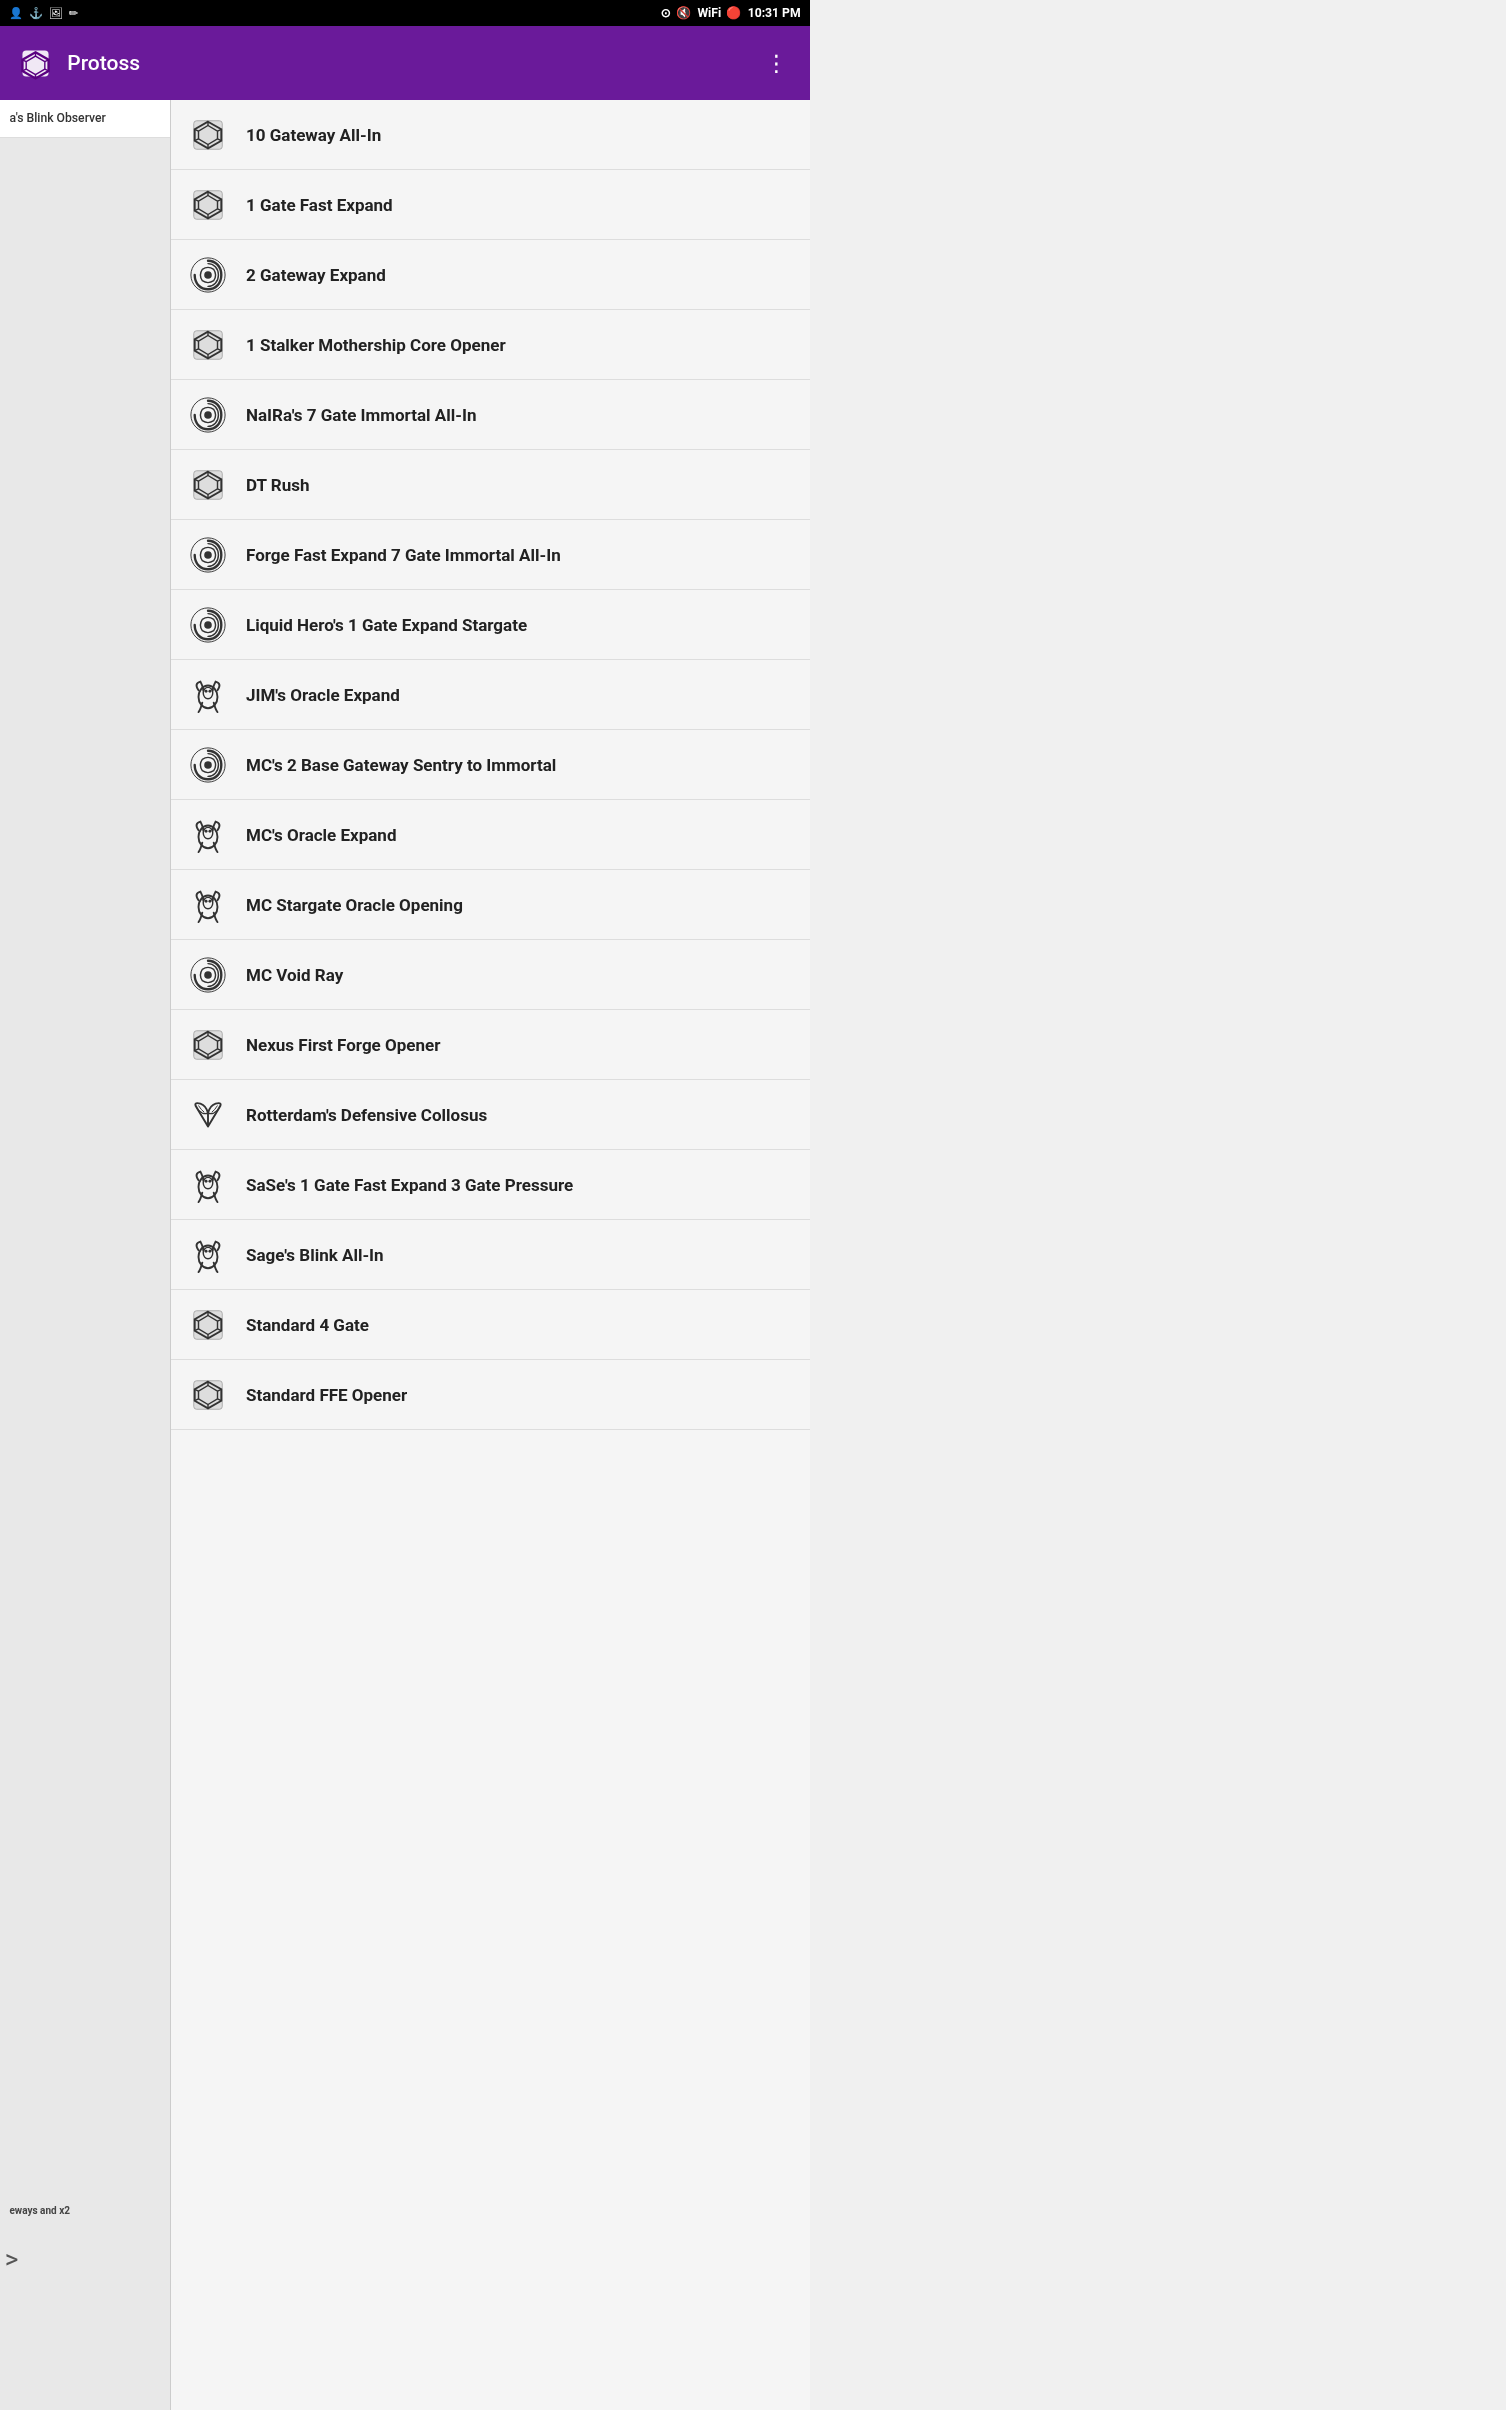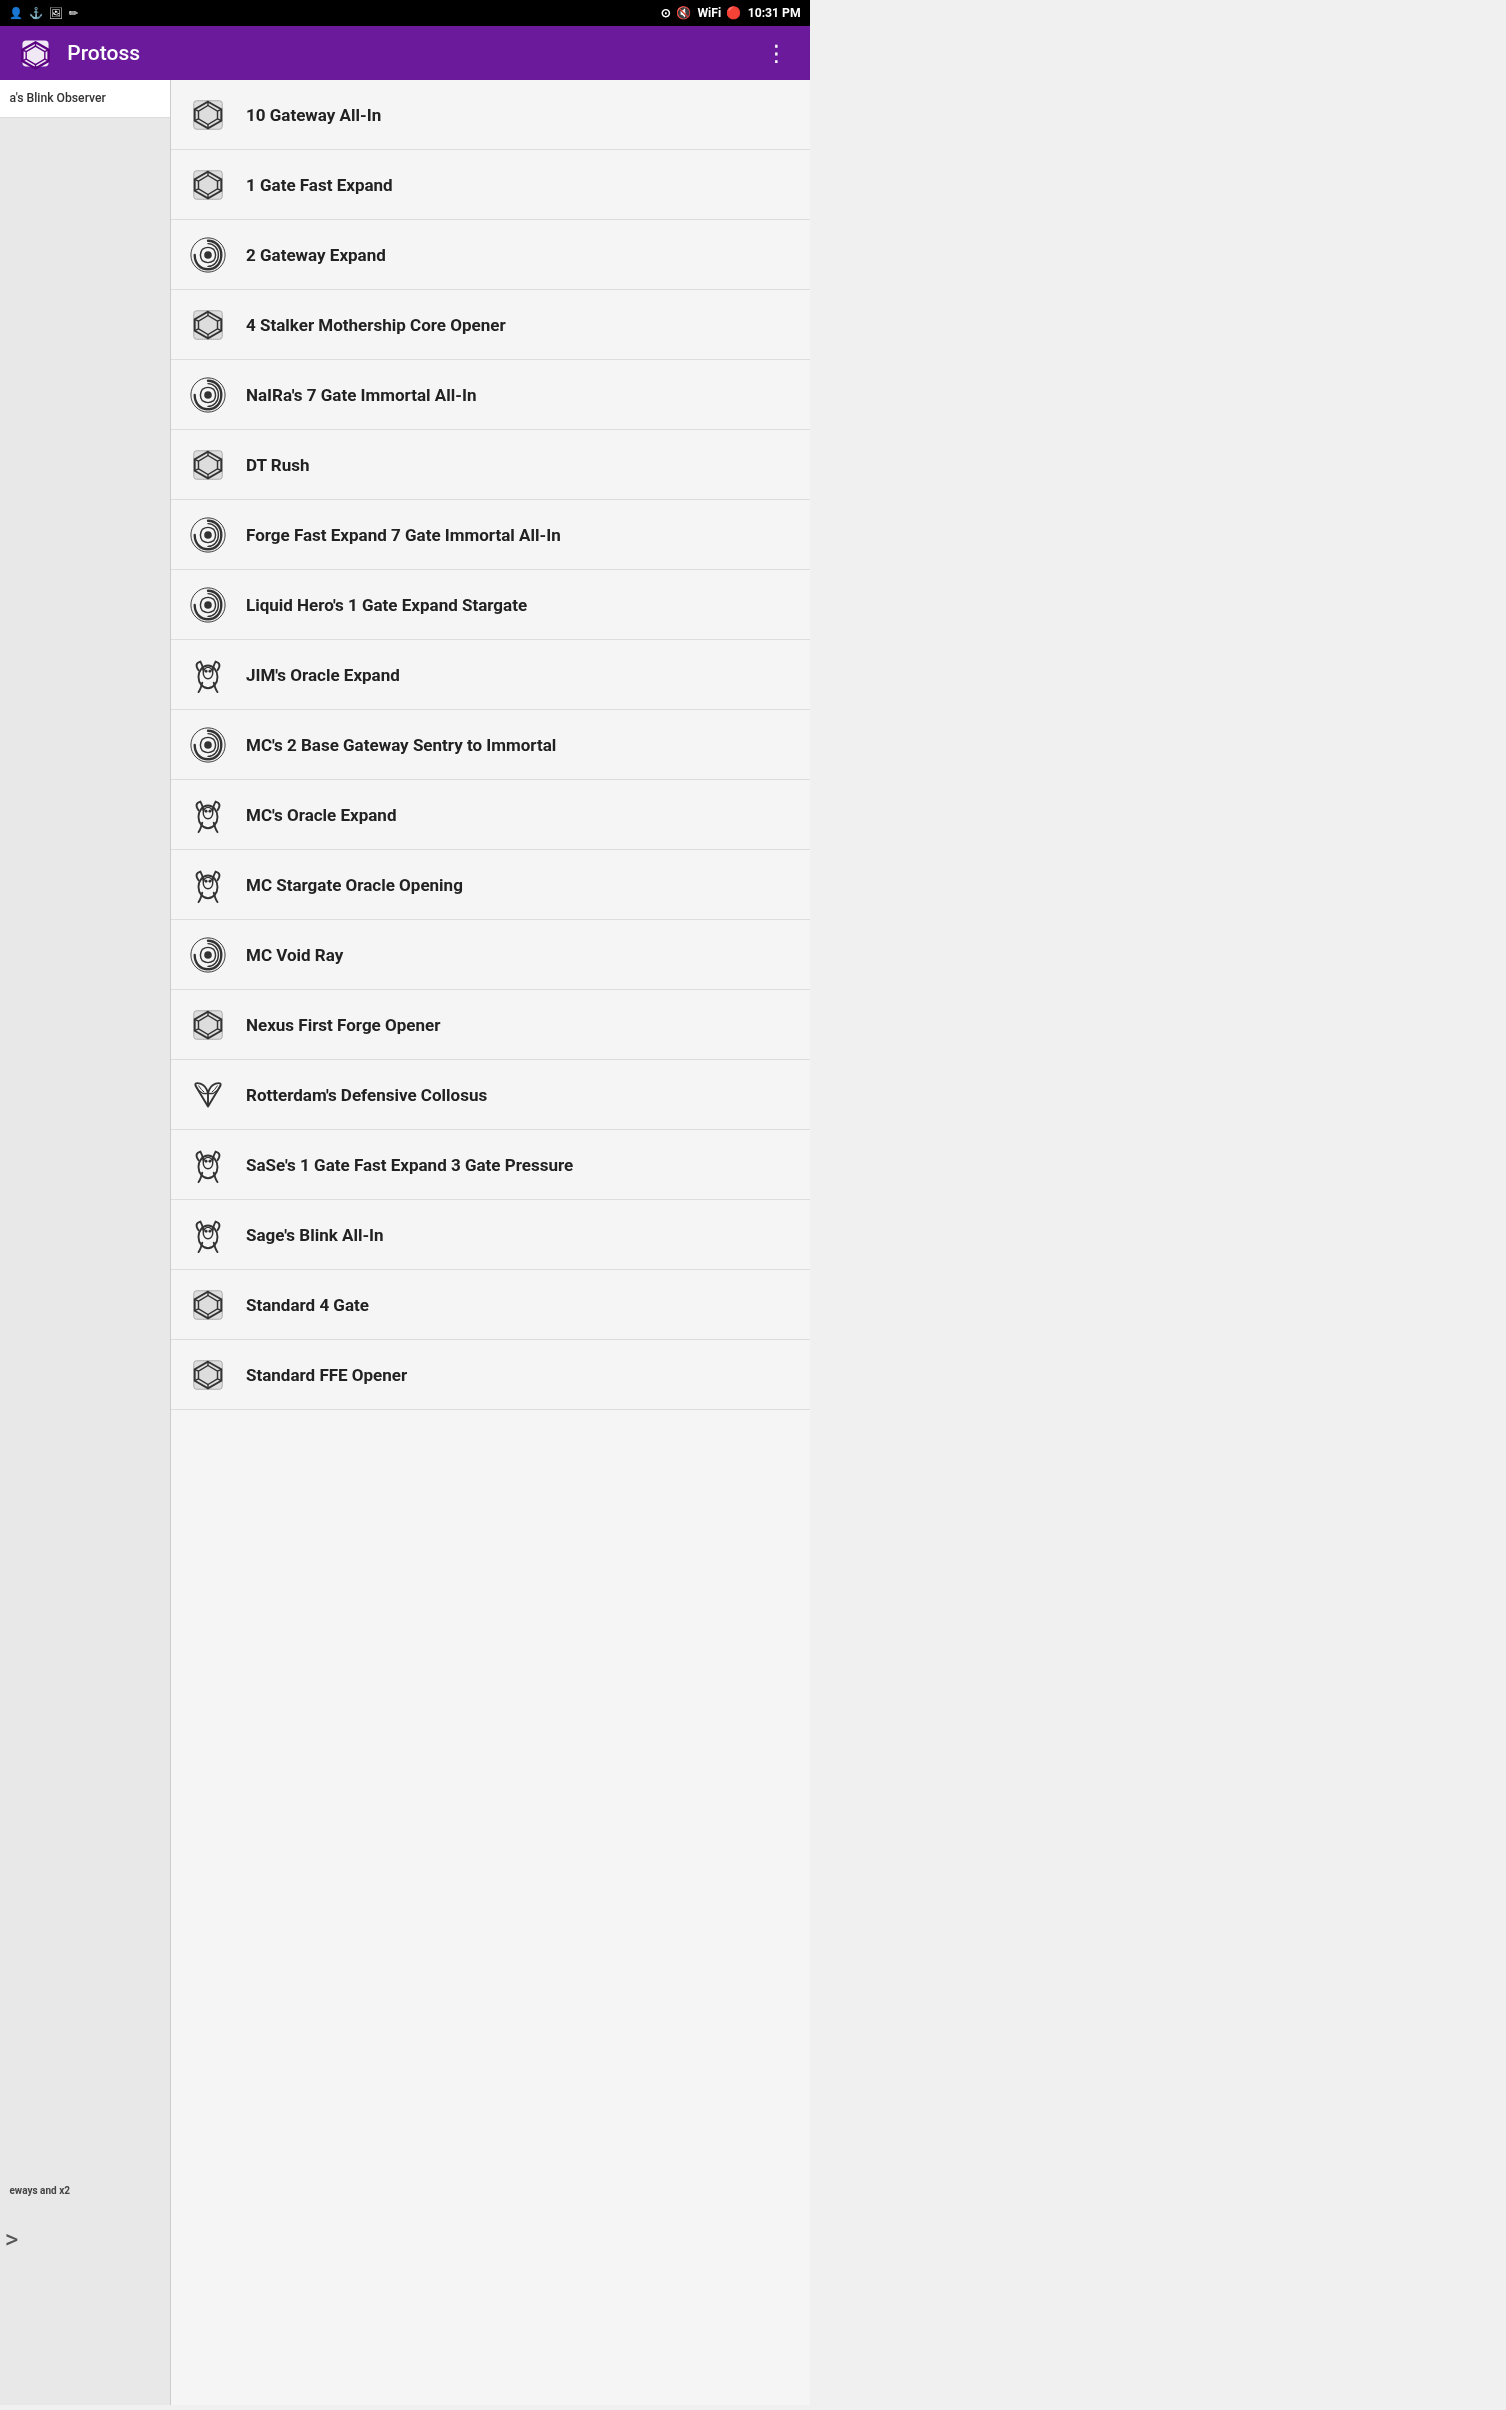"Protoss" .app-bar { height: 54px -> 74px }
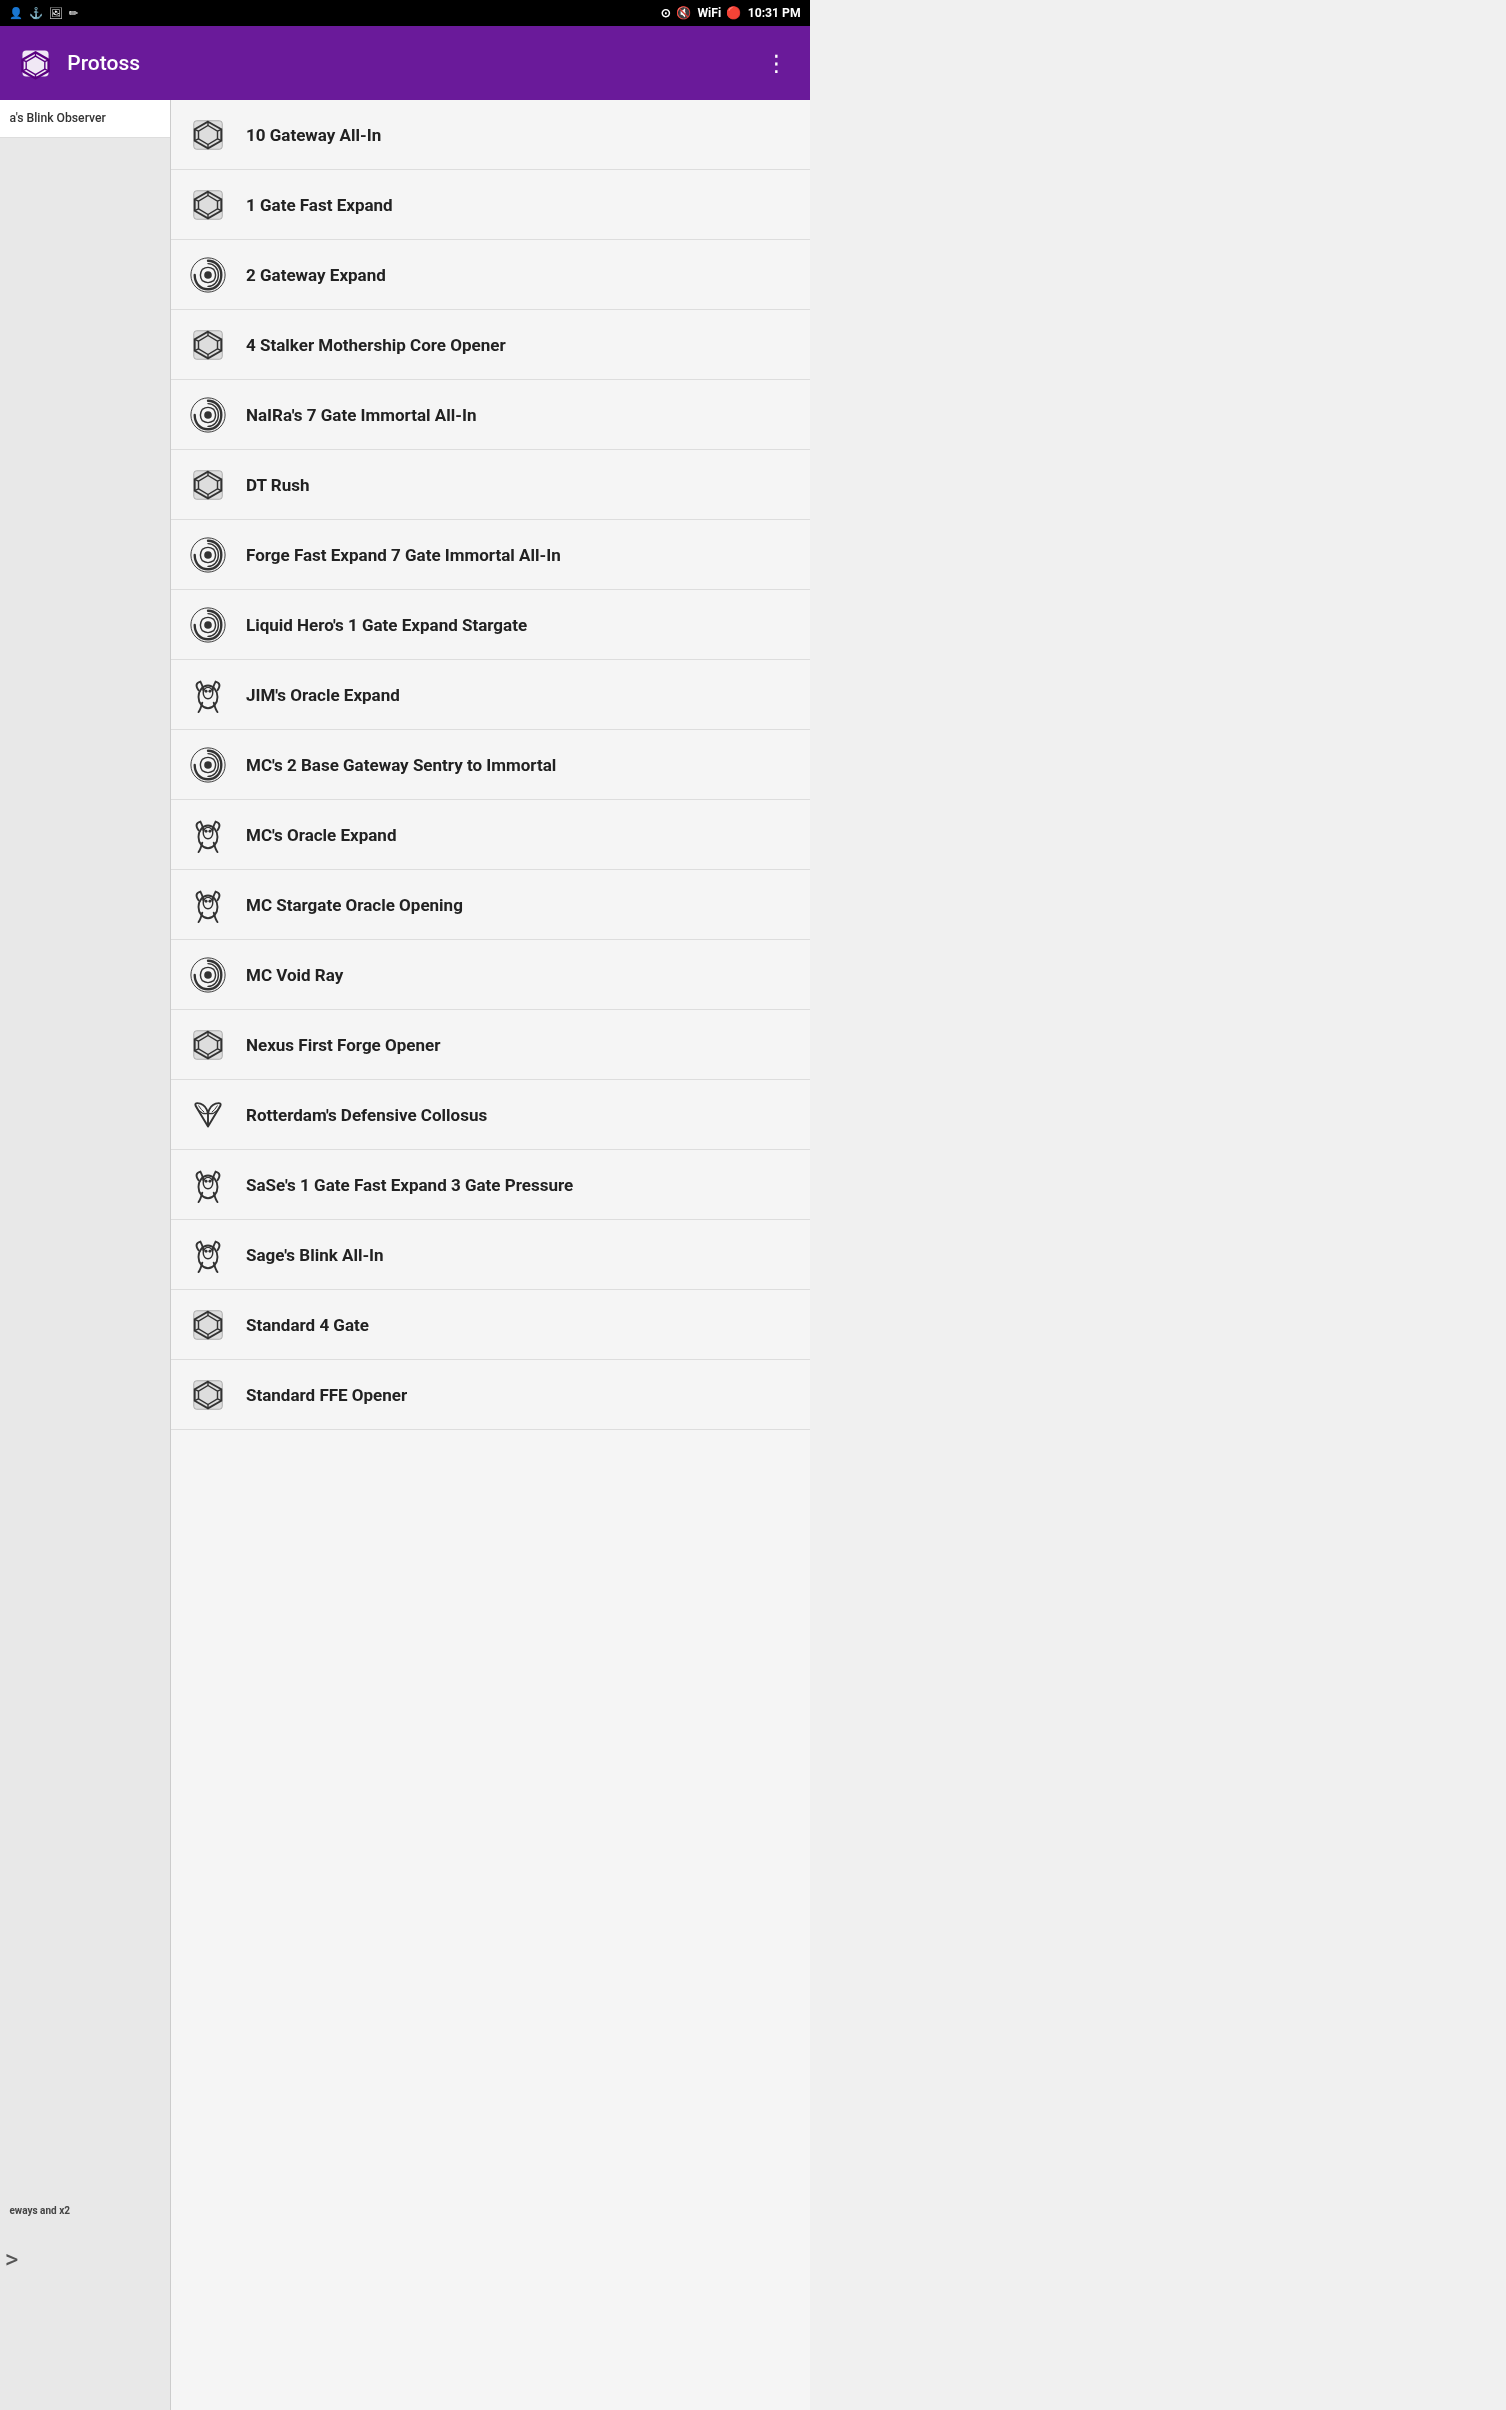"4 Stalker Mothership Core Opener" span.list-item-text { text: 4 -> 1 }
